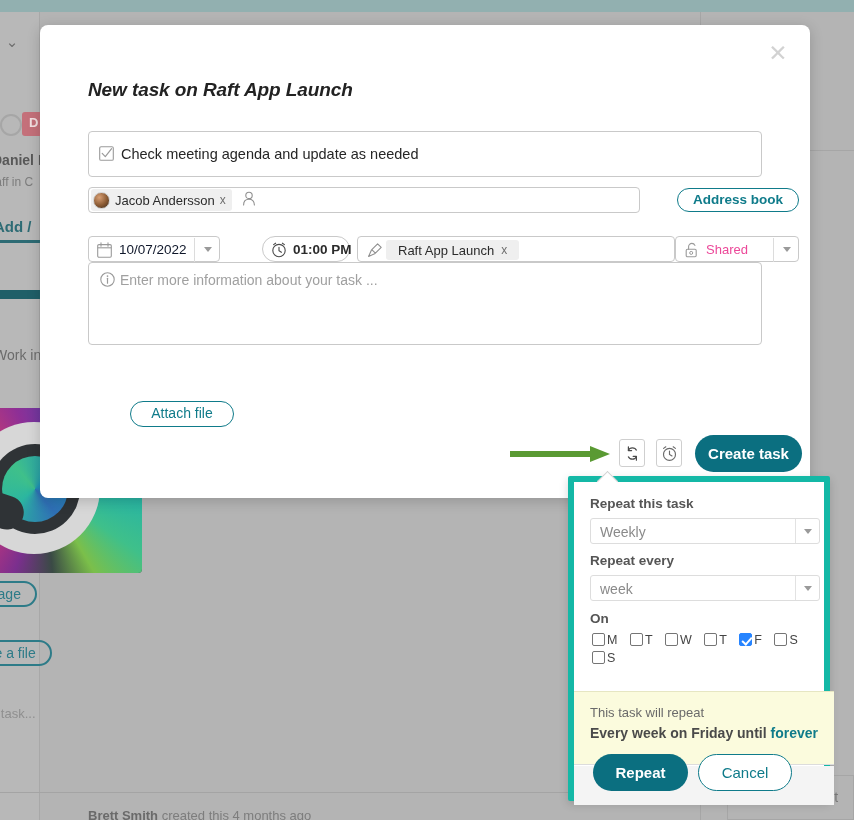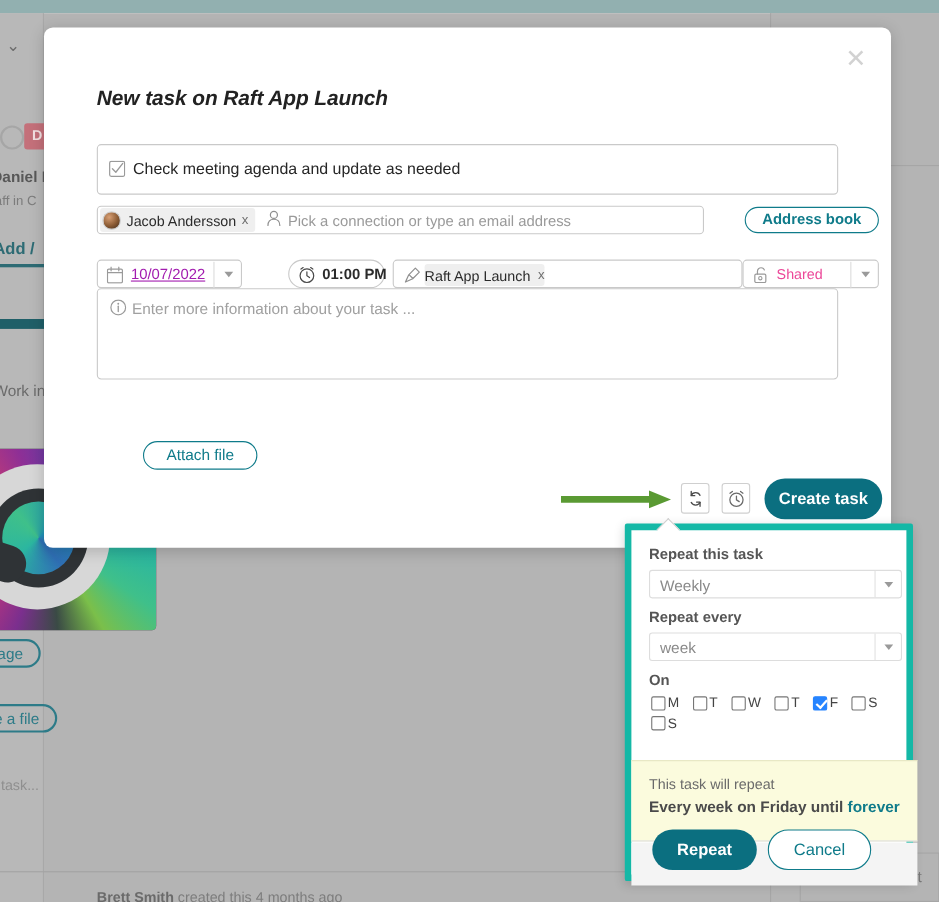"Pick a connection or type" span { html: <span>Pick a connection or type an email address</span> -> none }
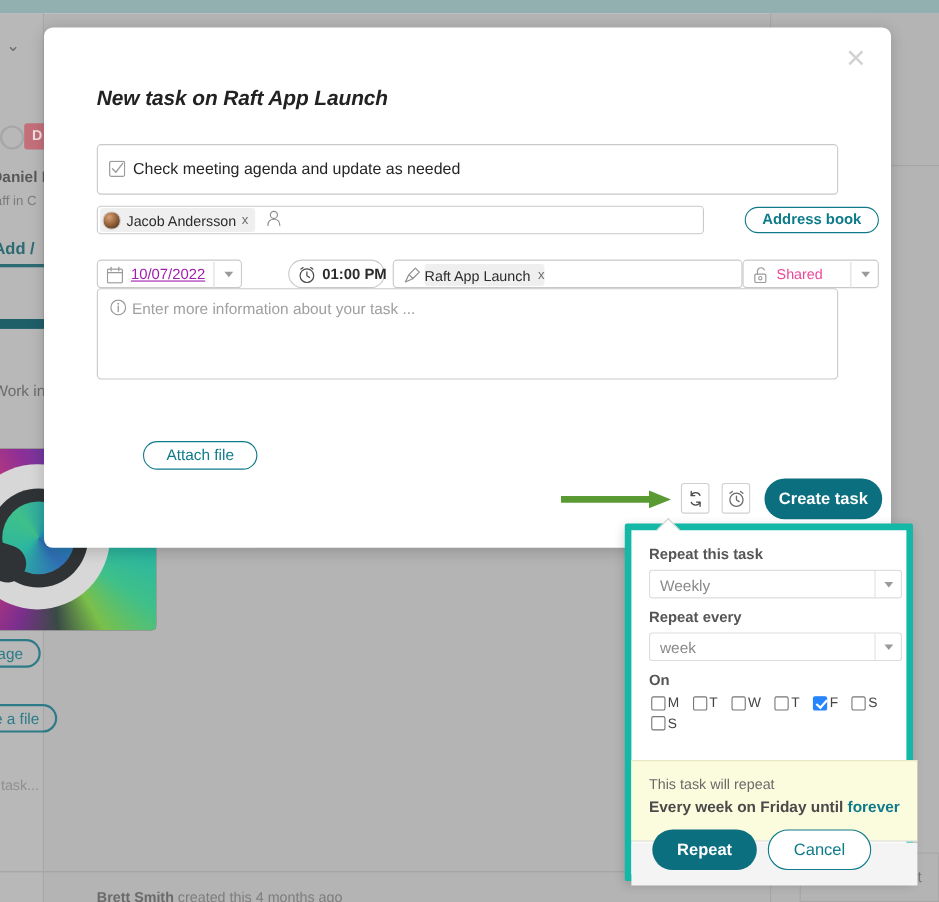"10/07/2022" .fld-date .val { color: #a21caf -> #0f172a; text-decoration: underline -> none }
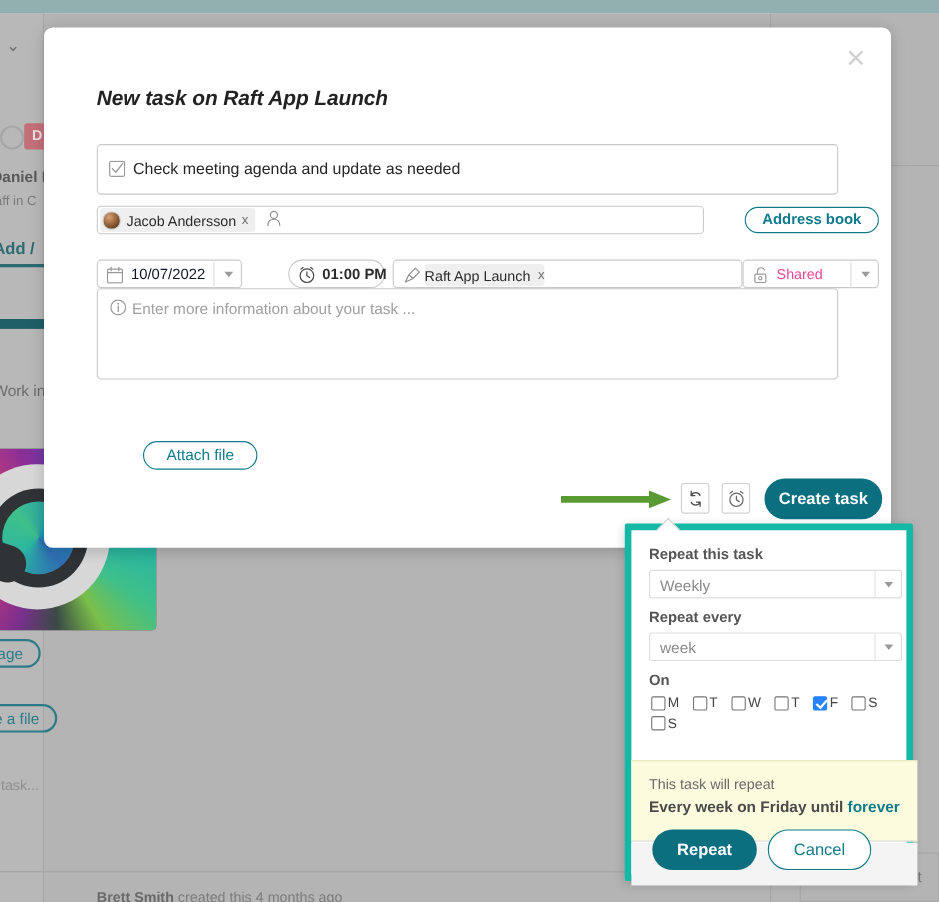"Raft App Launch" .fld-project .chip2 { padding: 0 0 -> 0 12px }
